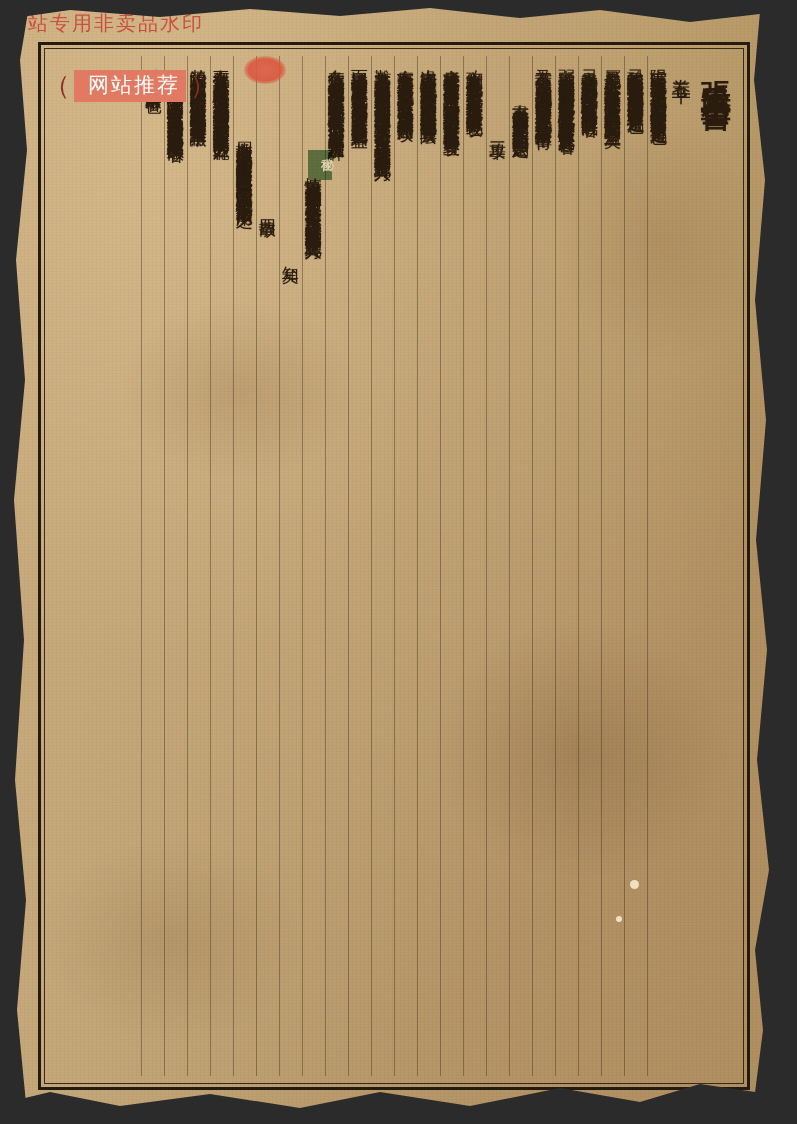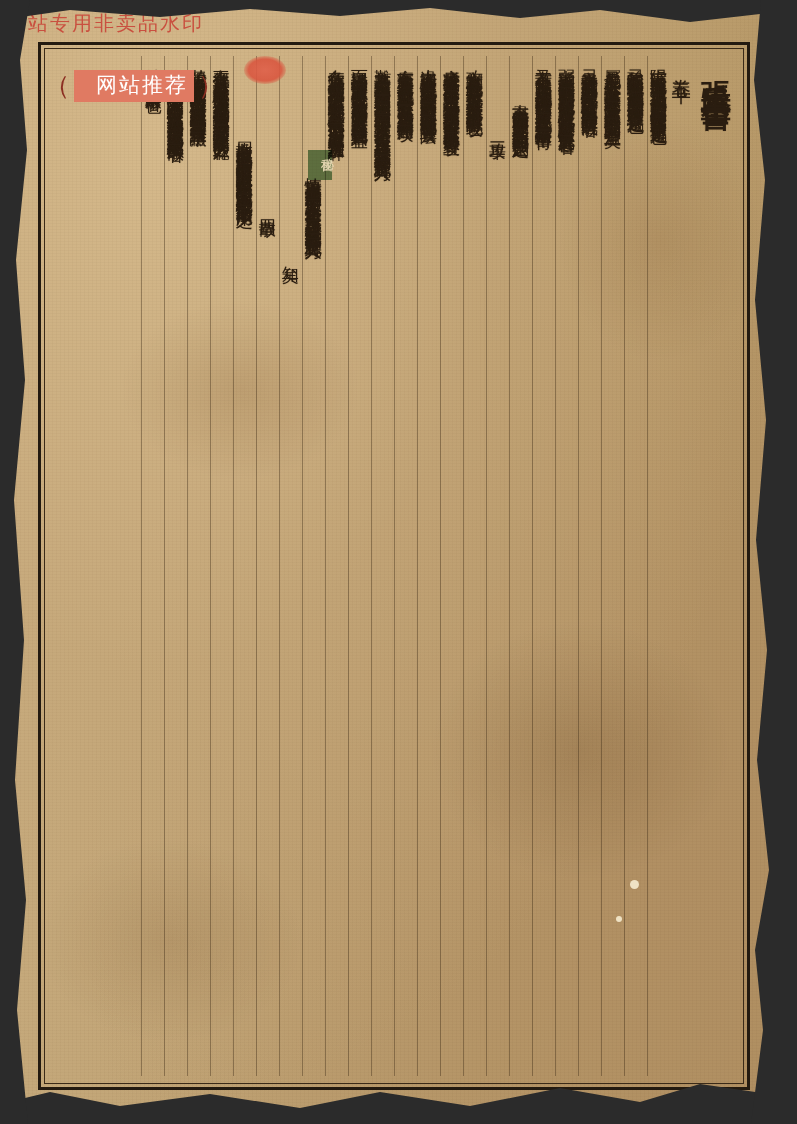"网站推荐" .wm-badge .chip { padding: 1px 6px 3px 22px -> 1px 6px 3px 14px }
